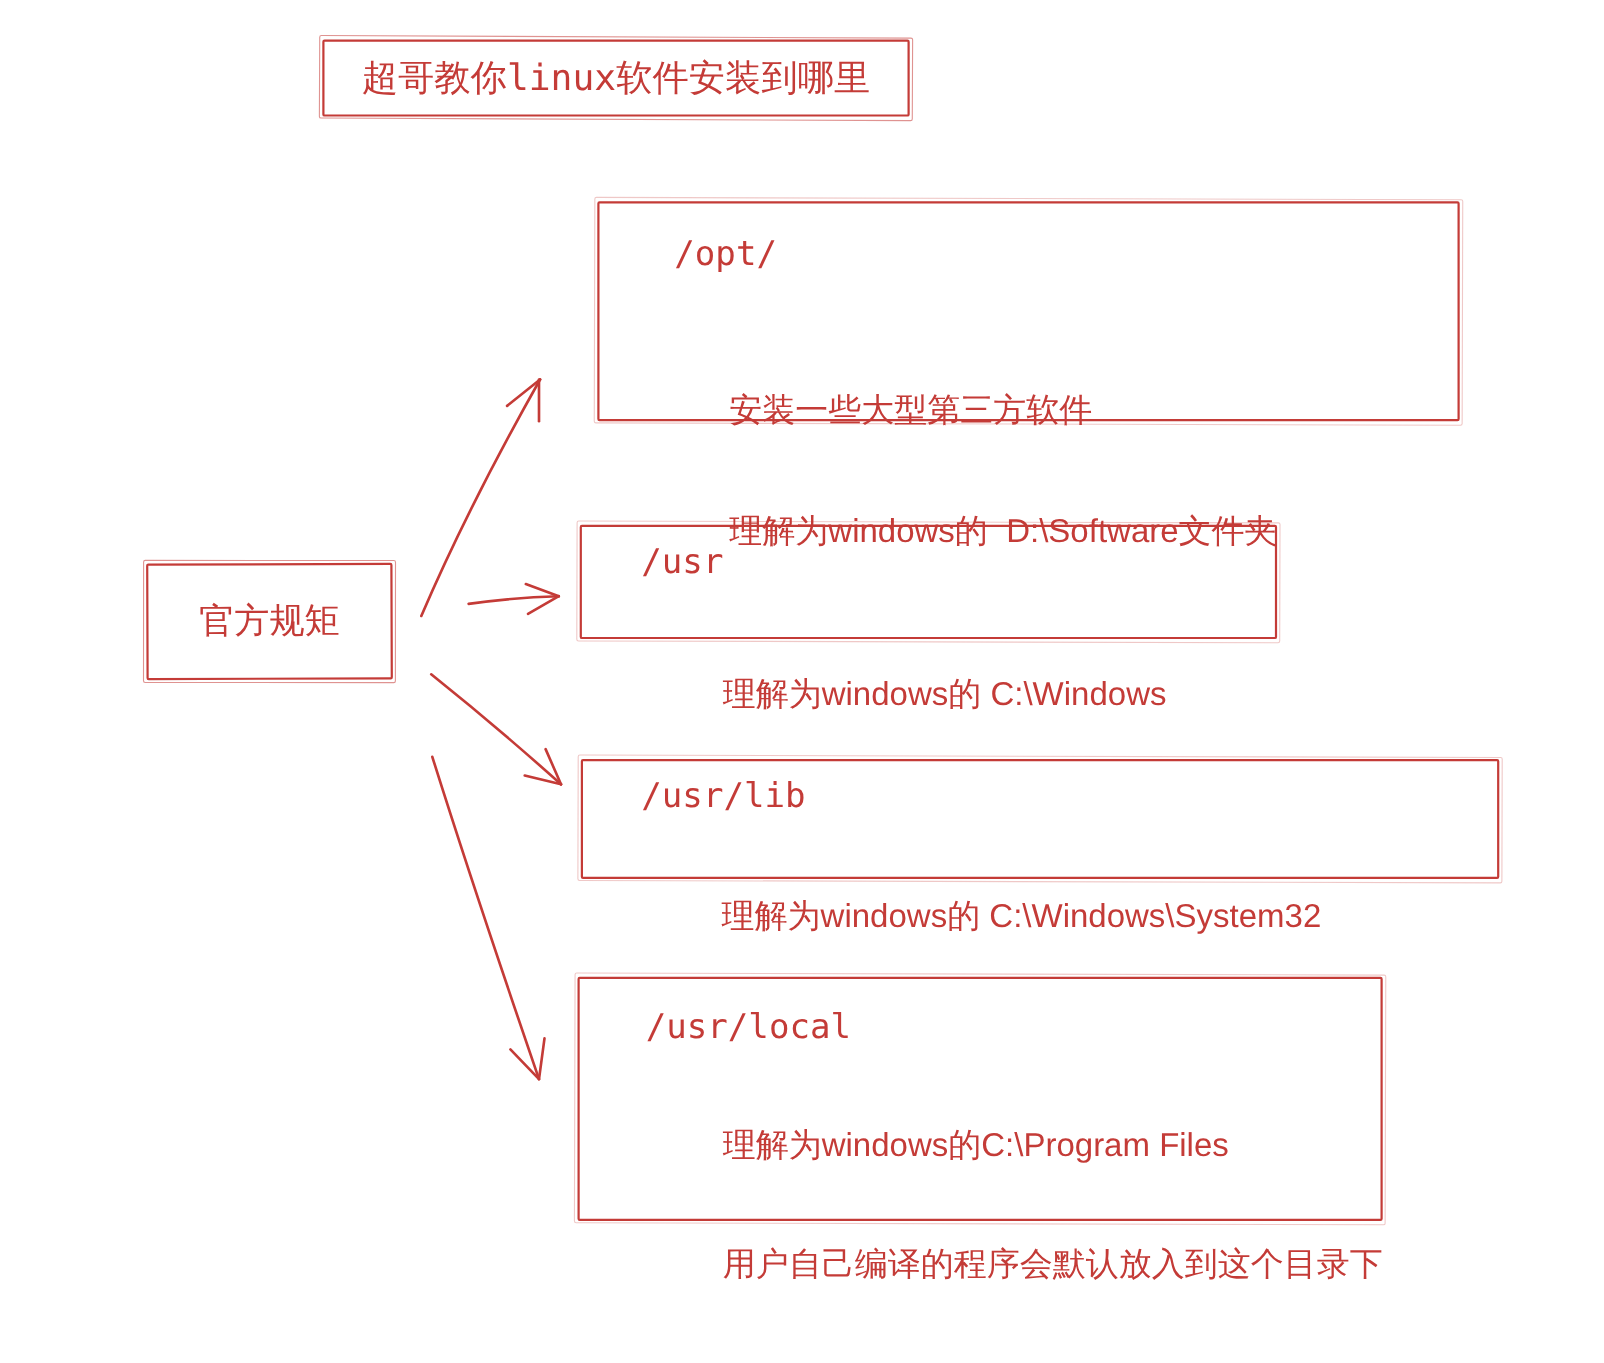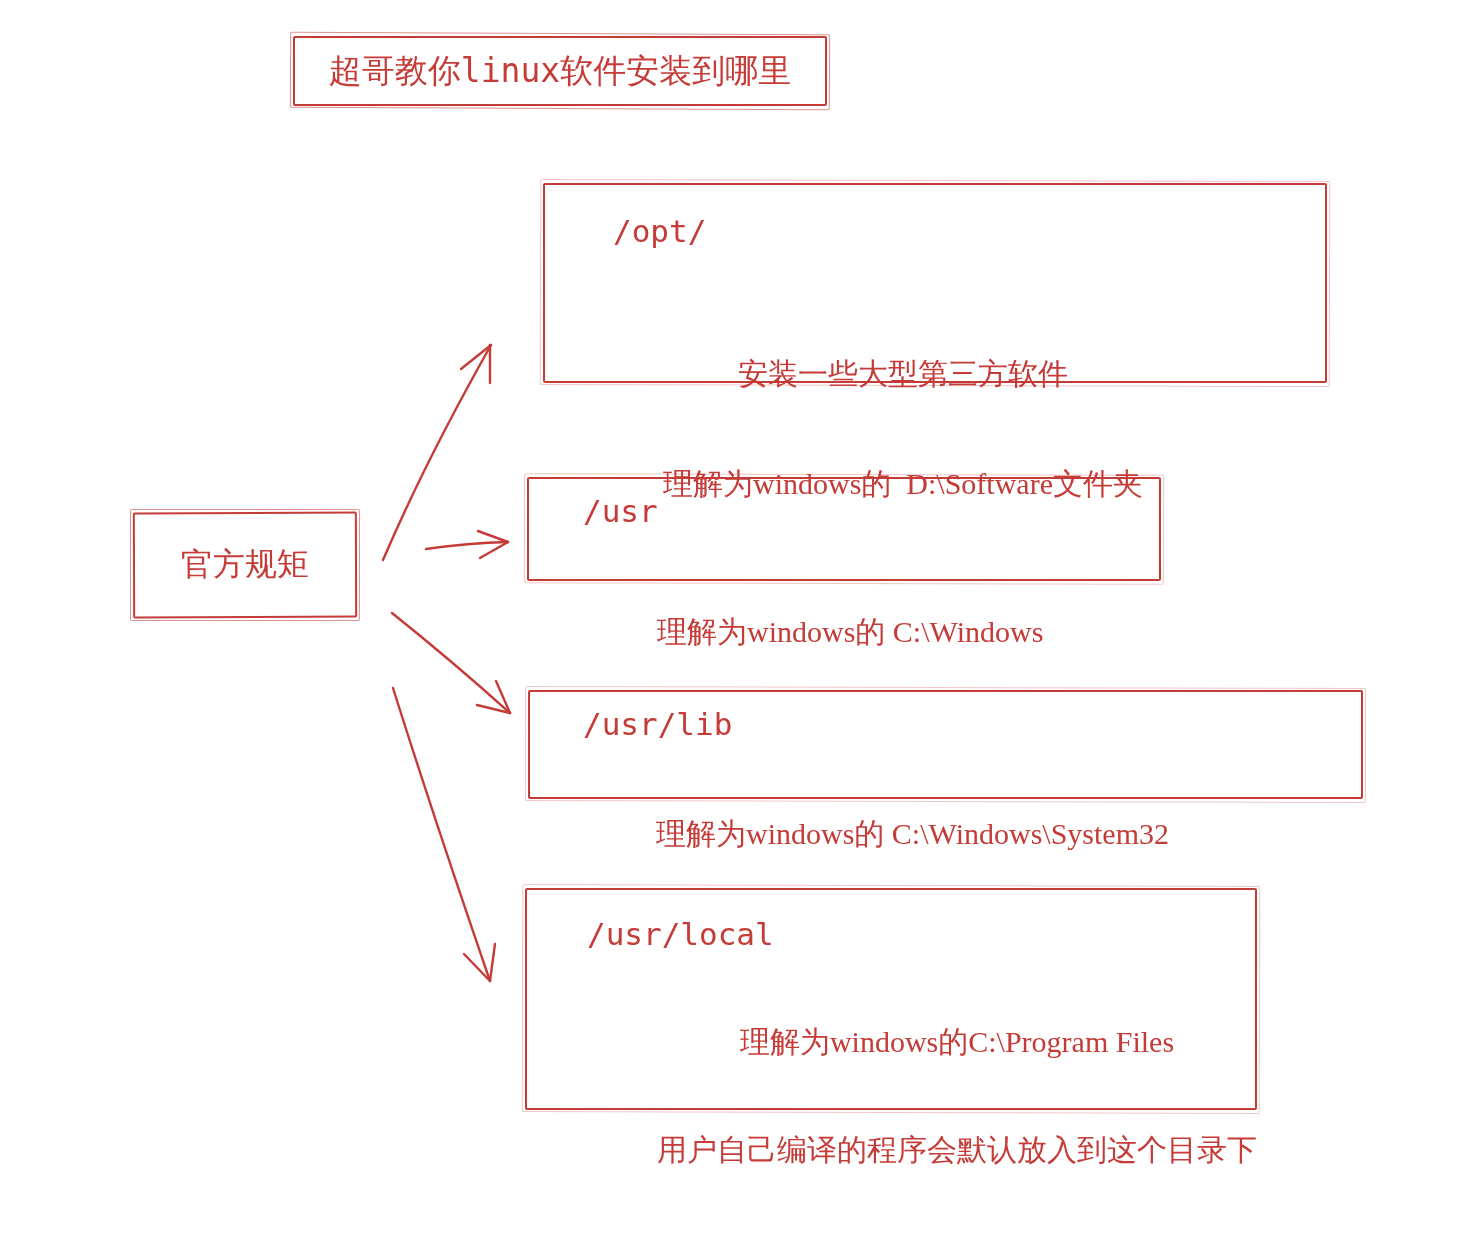"安装一些大型第三方软件" .node-lines { font-family: Liberation Serif, serif -> Liberation Sans, sans-serif; text-align: center -> none }
